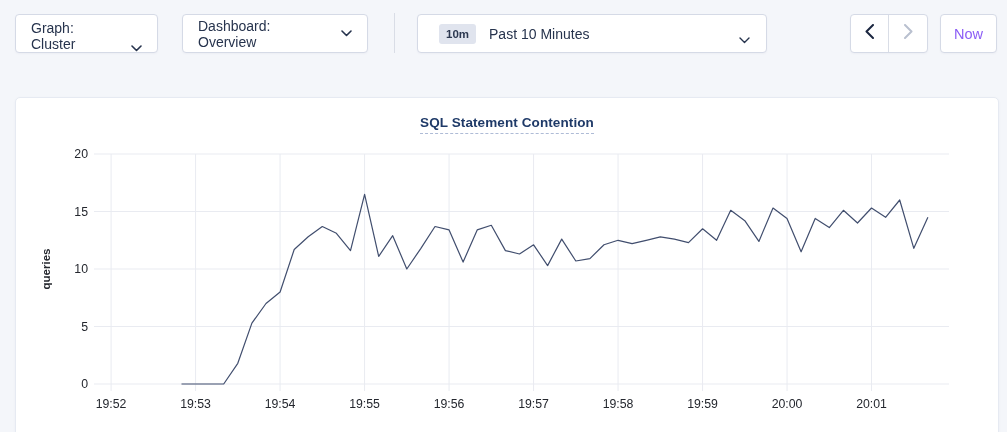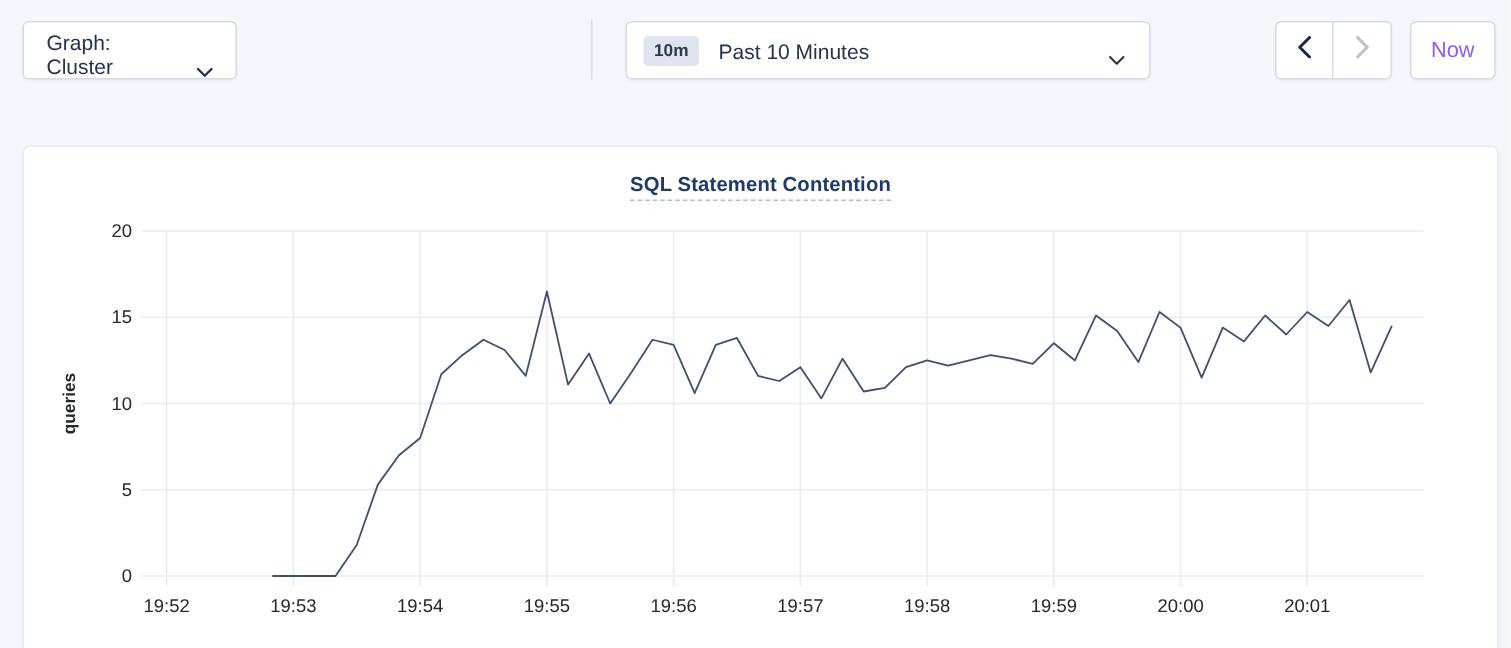"Dashboard: Overview" div.btn { html: none -> <div> <span>Dashboard: Overview</span> <span> <svg> <path></path> </svg> </span> </div> }
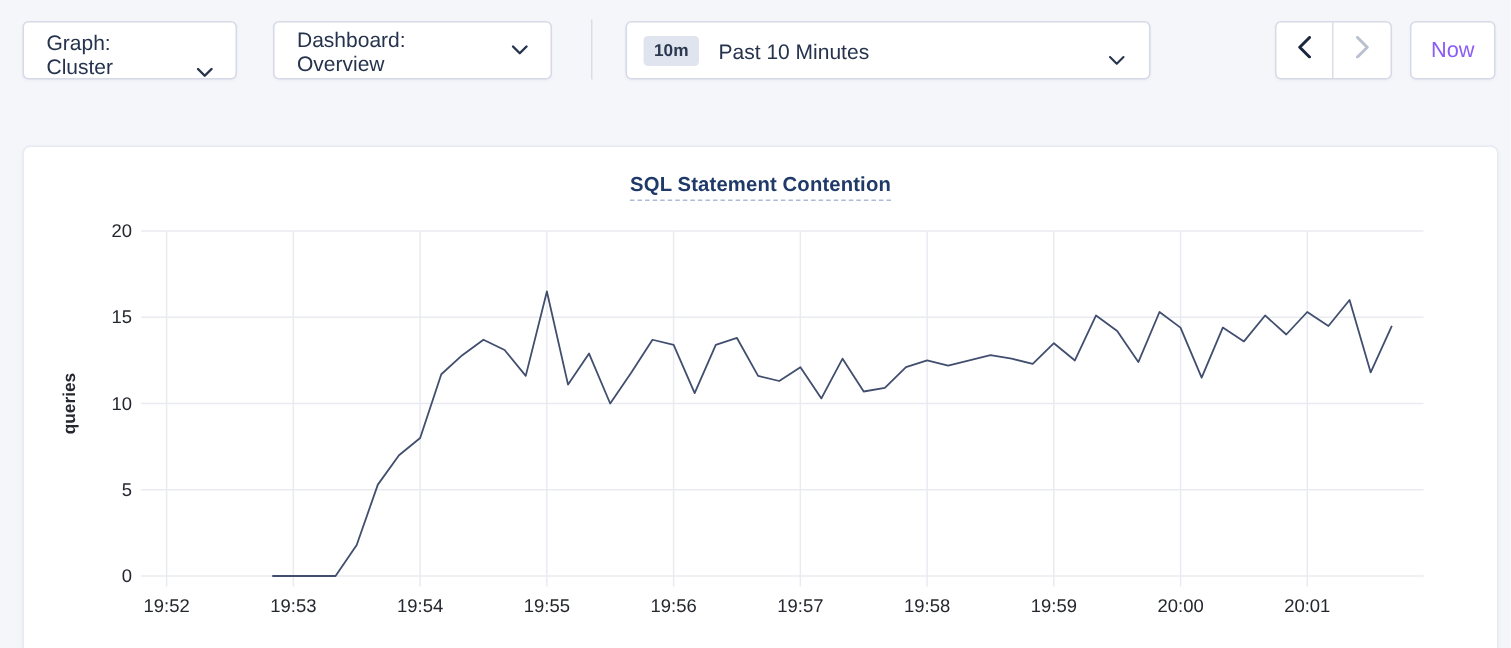"10m" #time-picker { padding: 0 16px 0 11px -> 0 16px 0 21px }
